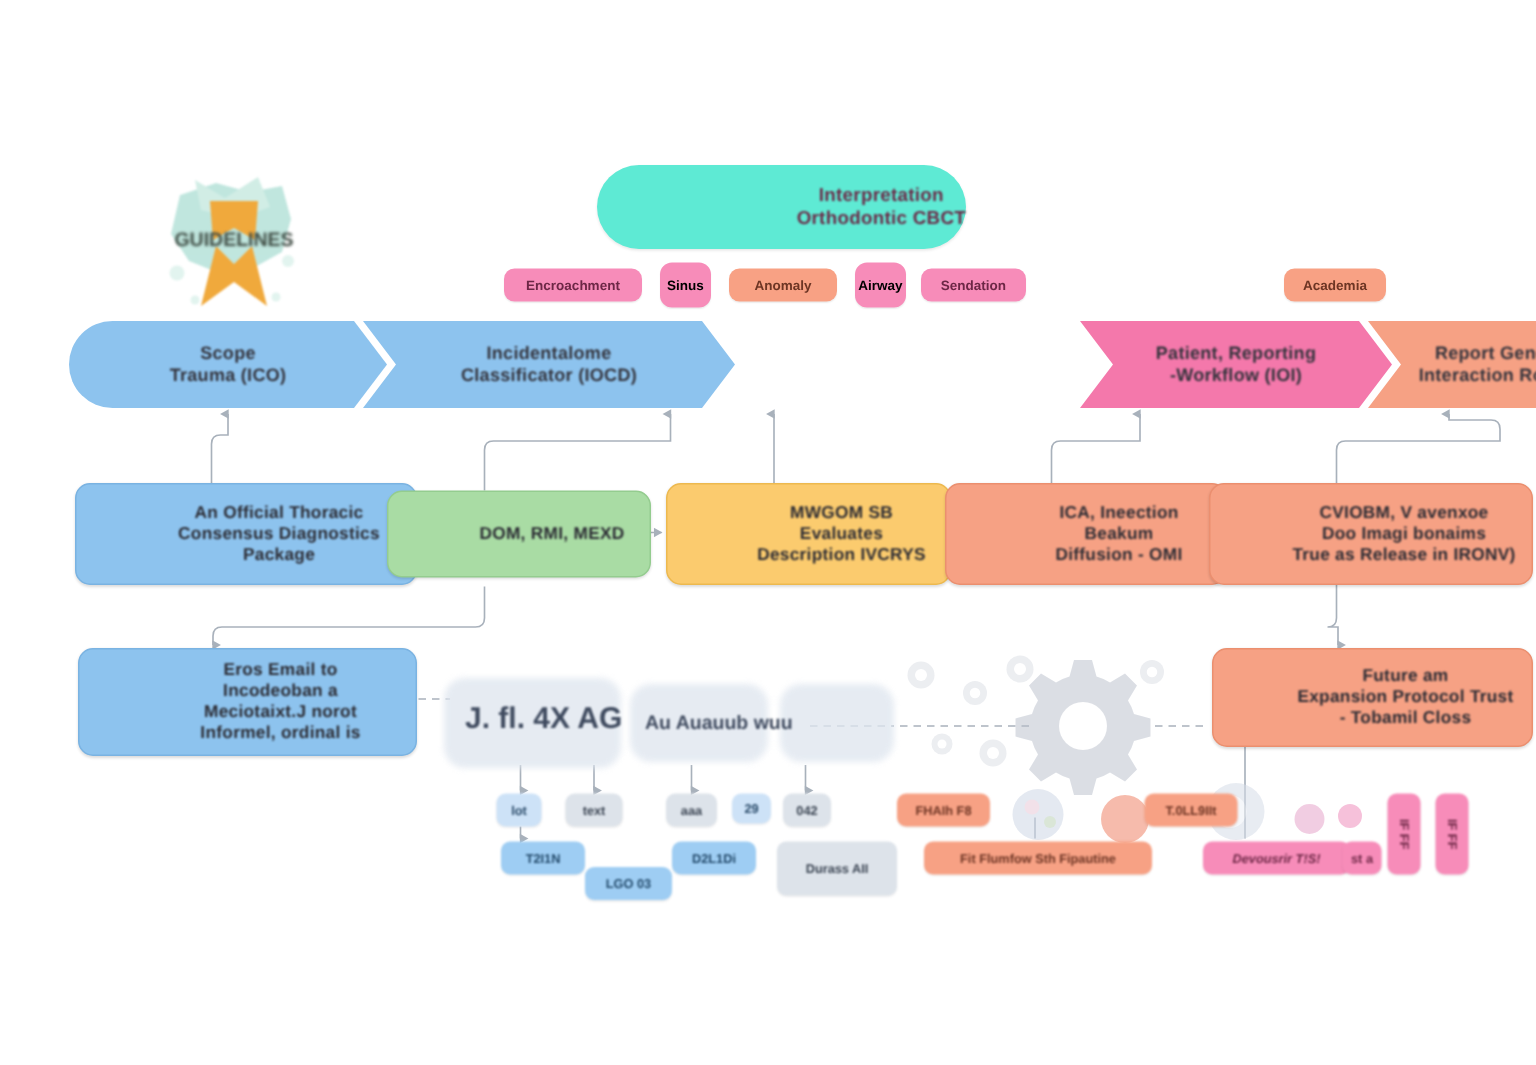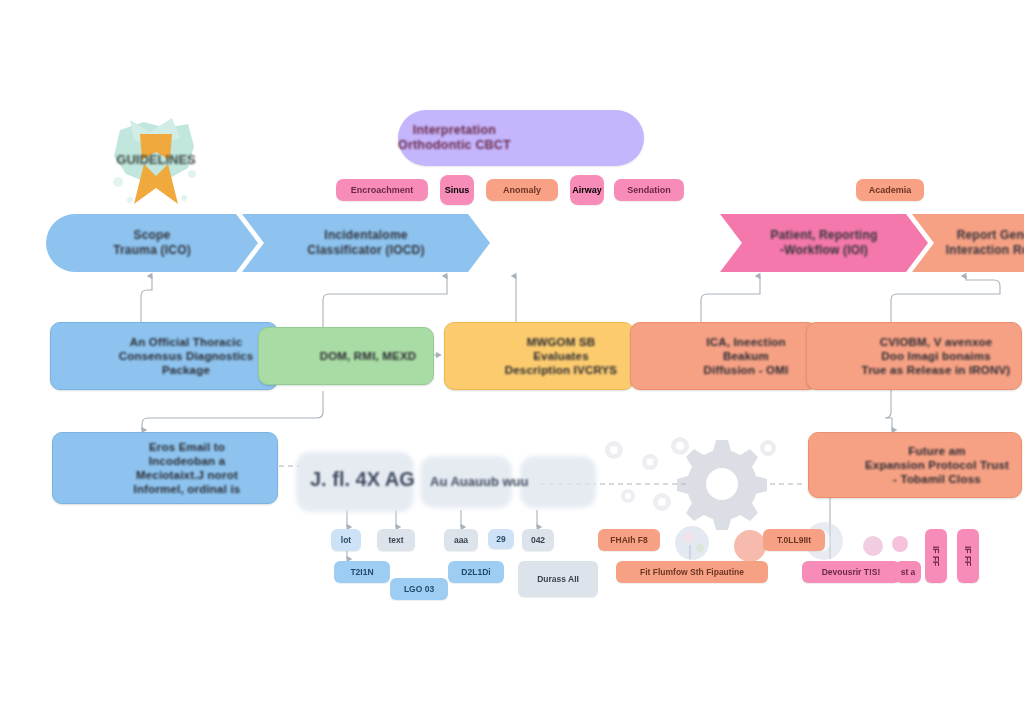"Interpretation" .toppill { background: #c4b5fd -> #5eead4; justify-content: flex-start -> flex-end }
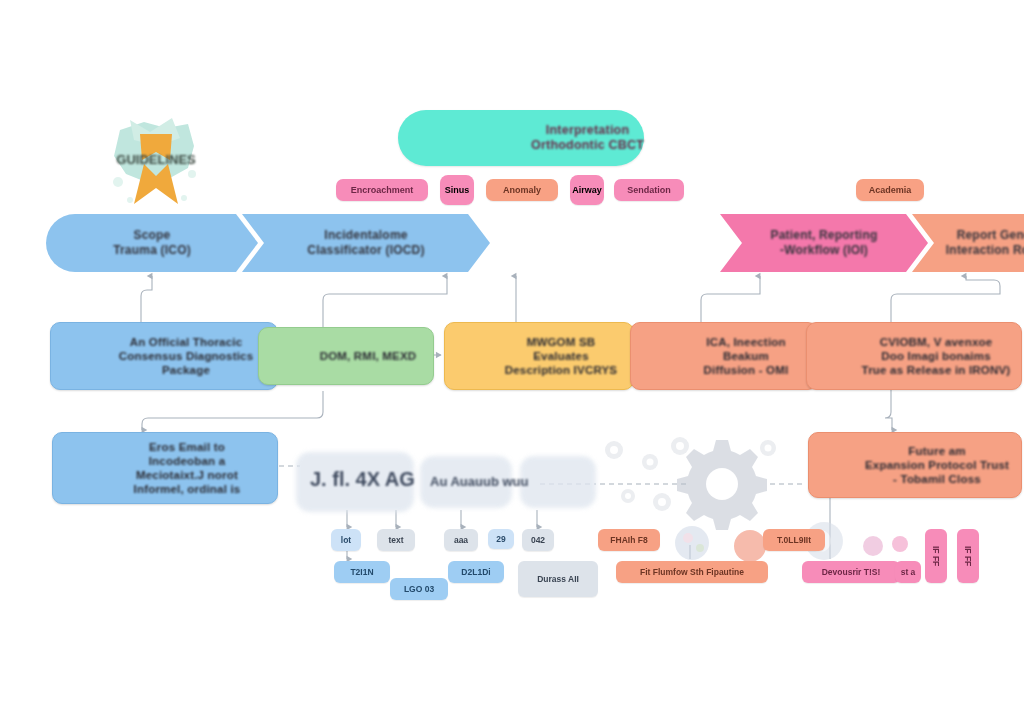"Devousrir T!S!" div.chip { font-style: none -> italic }
